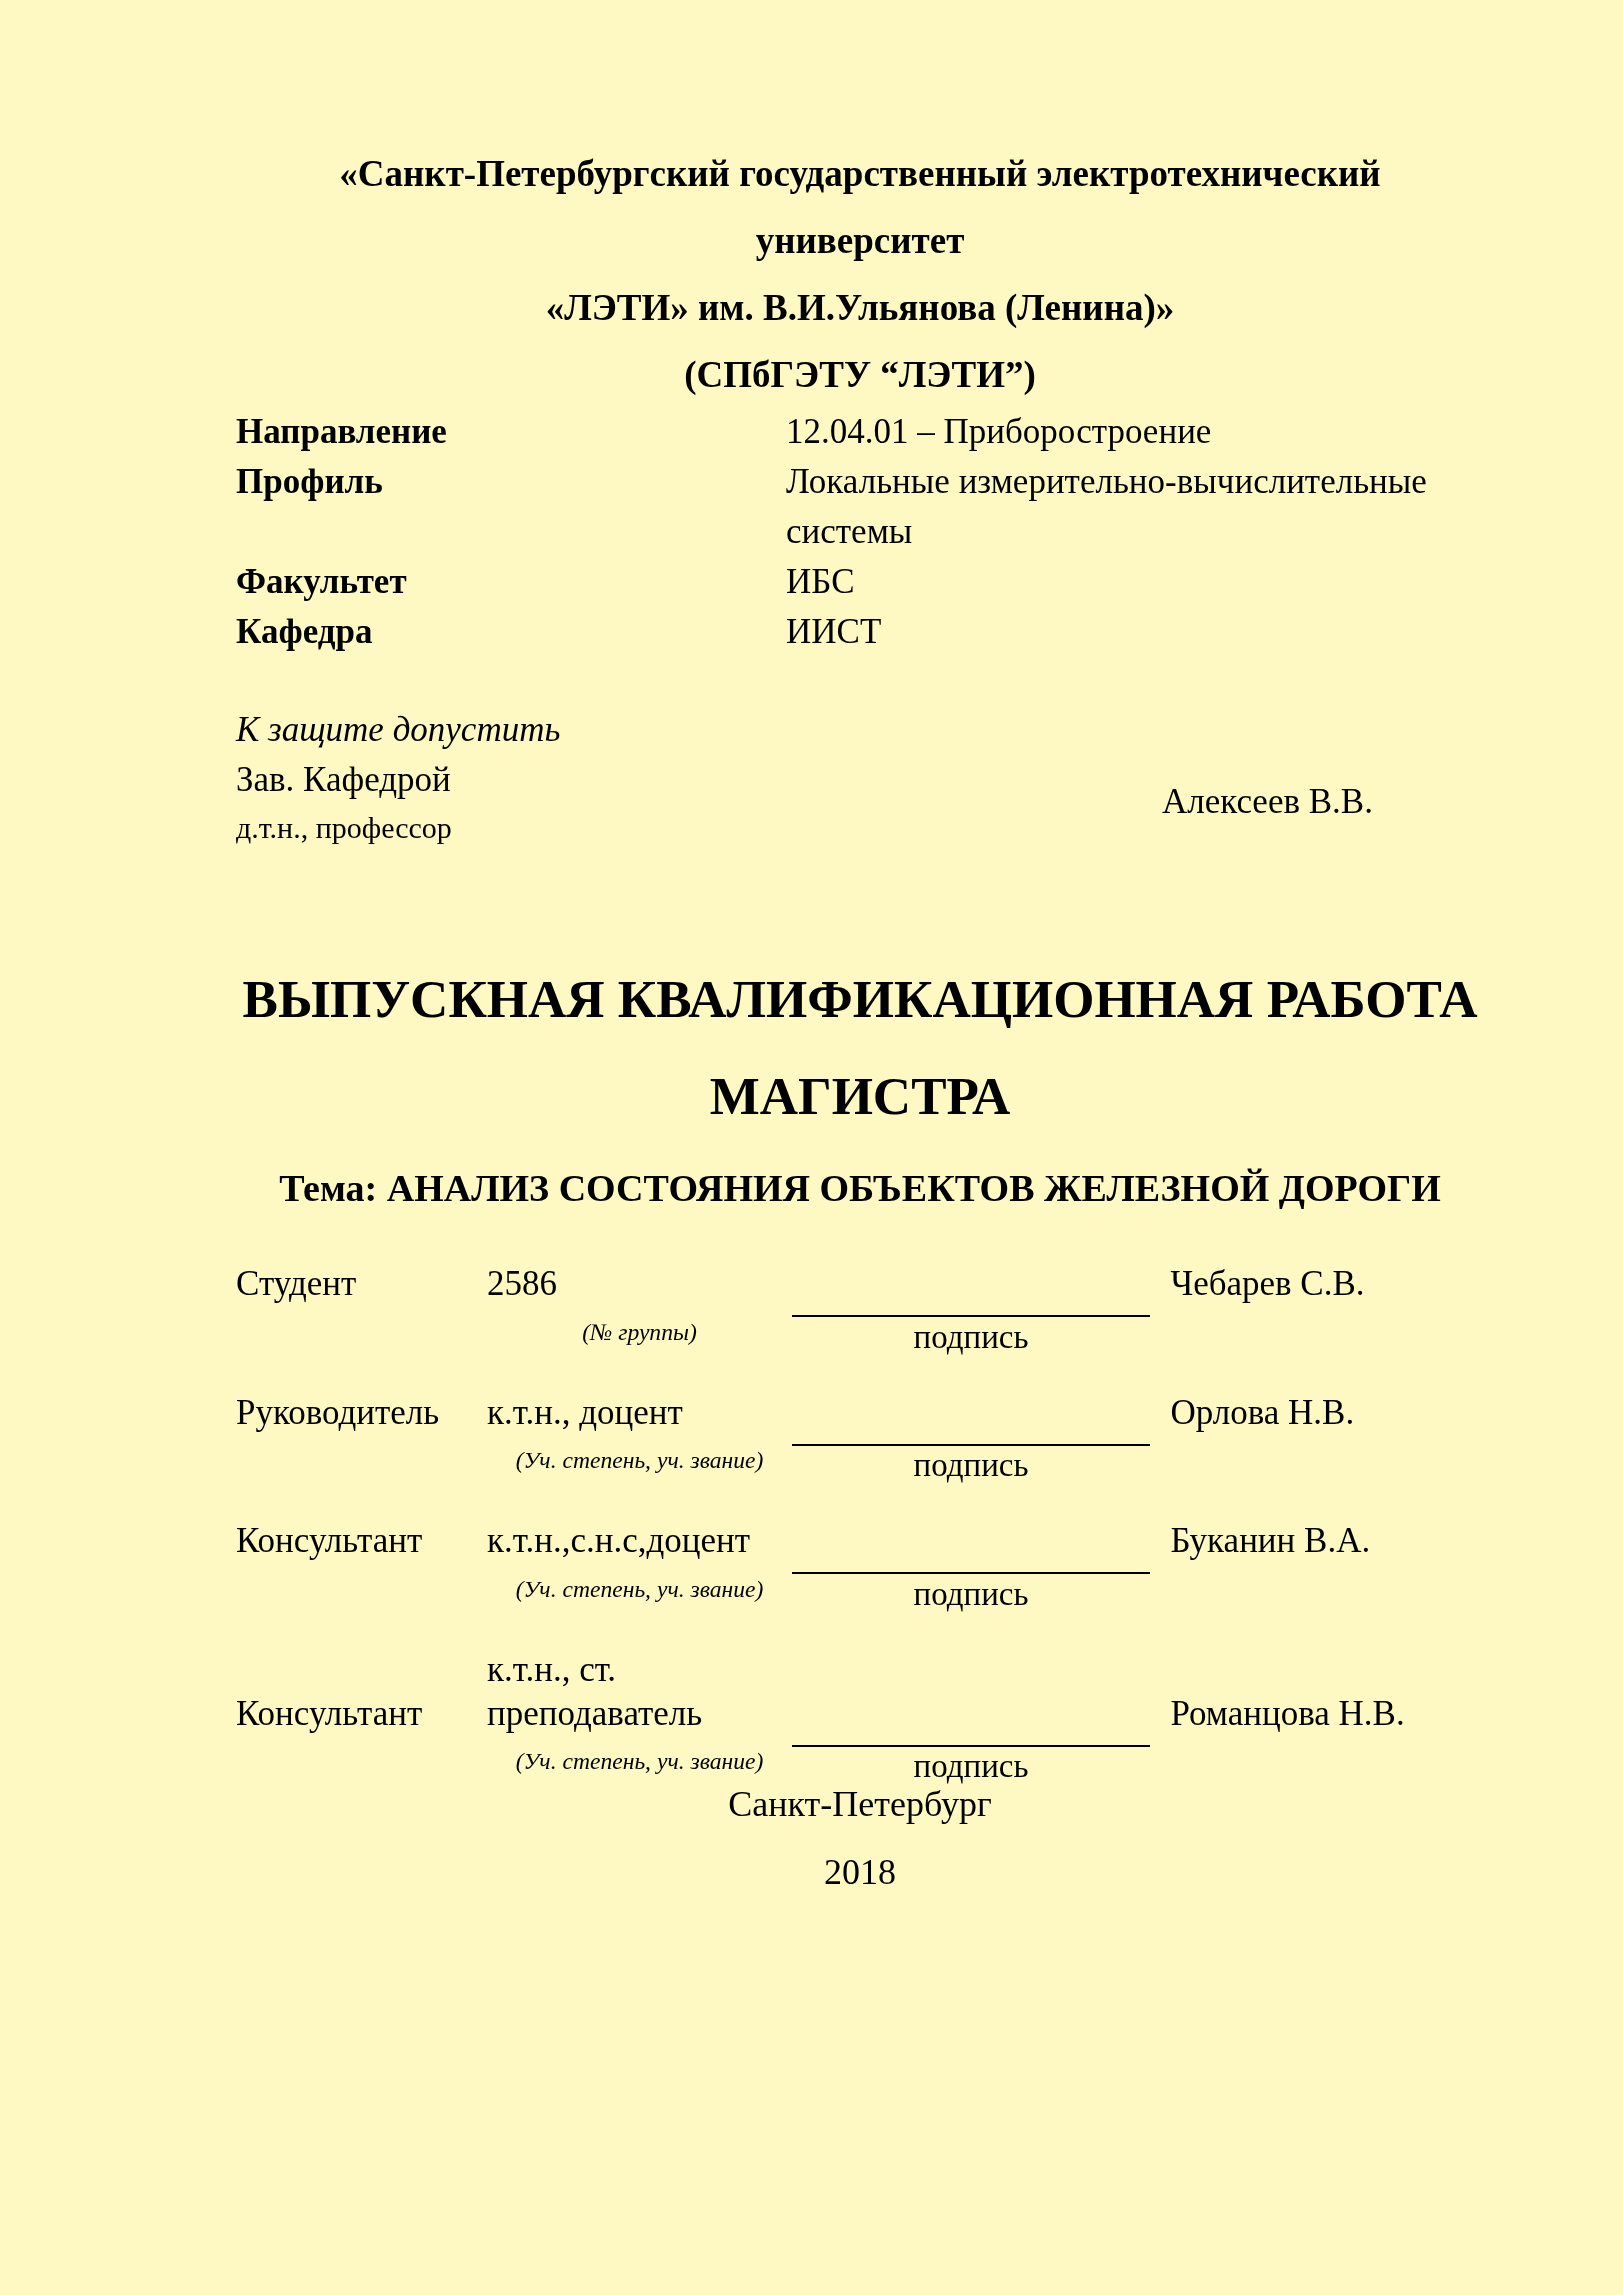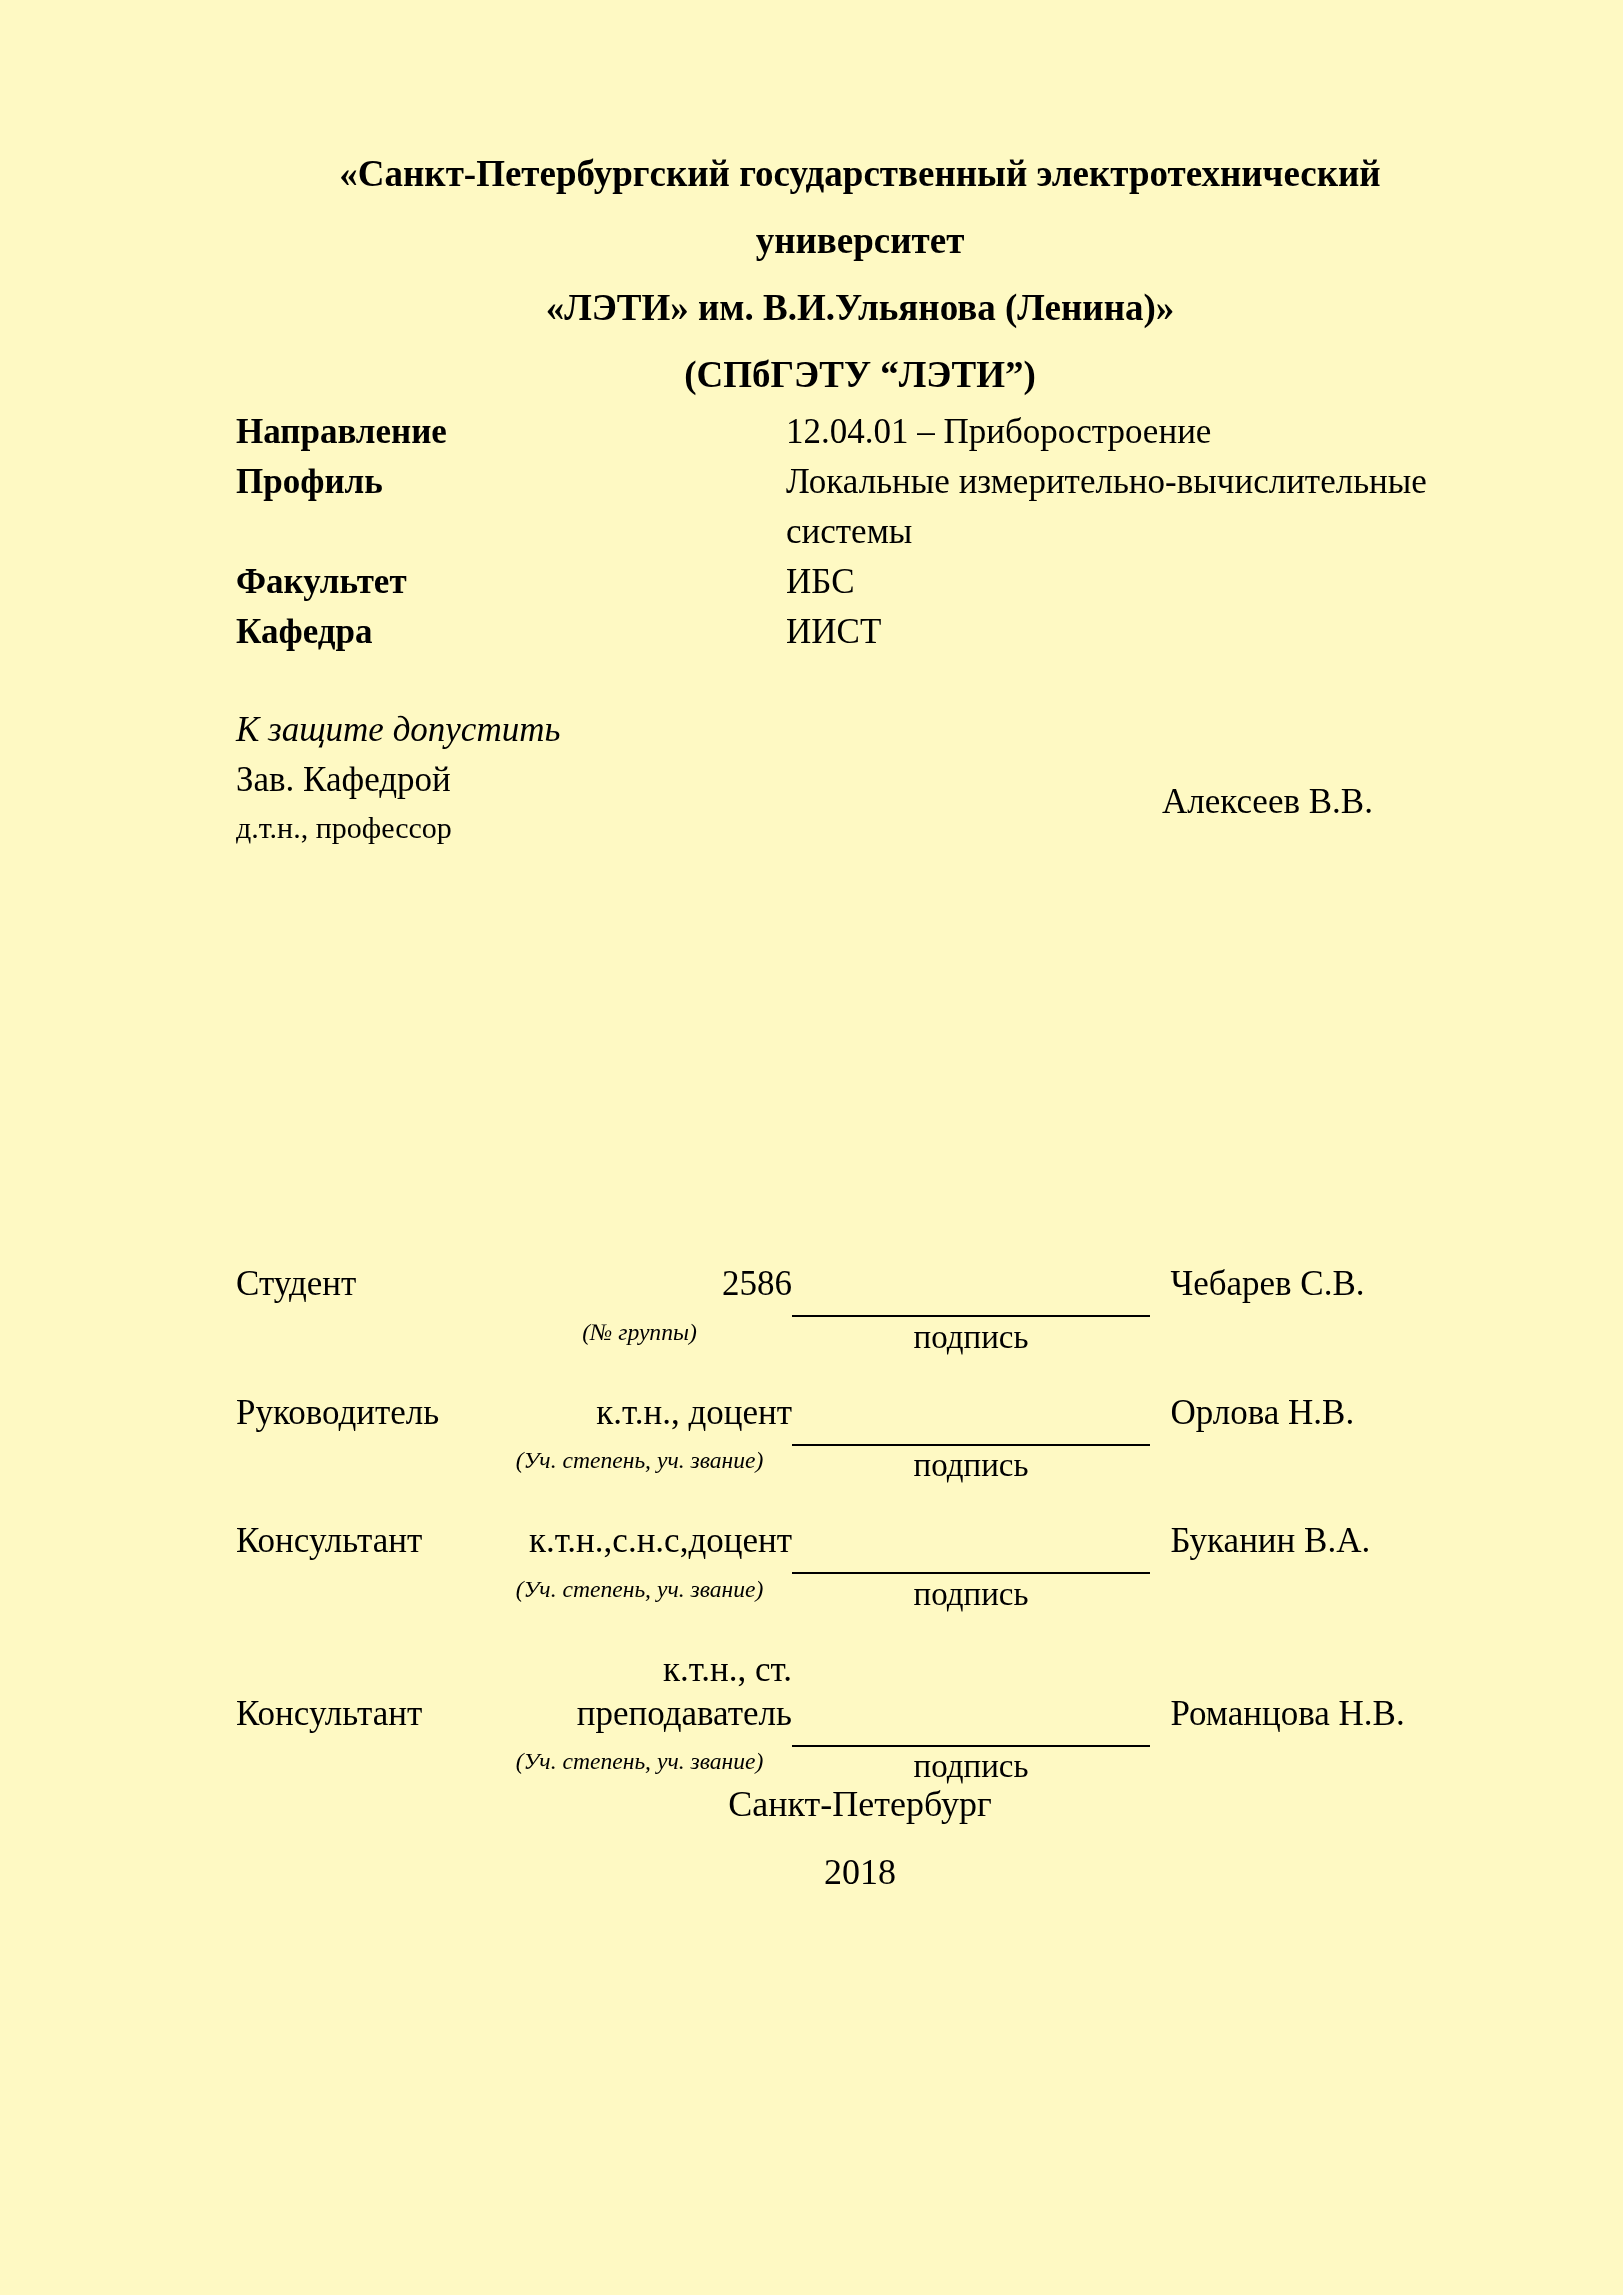"ВЫПУСКНАЯ КВАЛИФИКАЦИОННАЯ РАБОТА" div.block { html: none -> <div> <div>ВЫПУСКНАЯ КВАЛИФИКАЦИОННАЯ РАБОТА</div> <div>МАГИСТРА</div> <div>Тема: АНАЛИЗ СОСТОЯНИЯ ОБЪЕКТОВ ЖЕЛЕЗНОЙ ДОРОГИ</div> </div> }
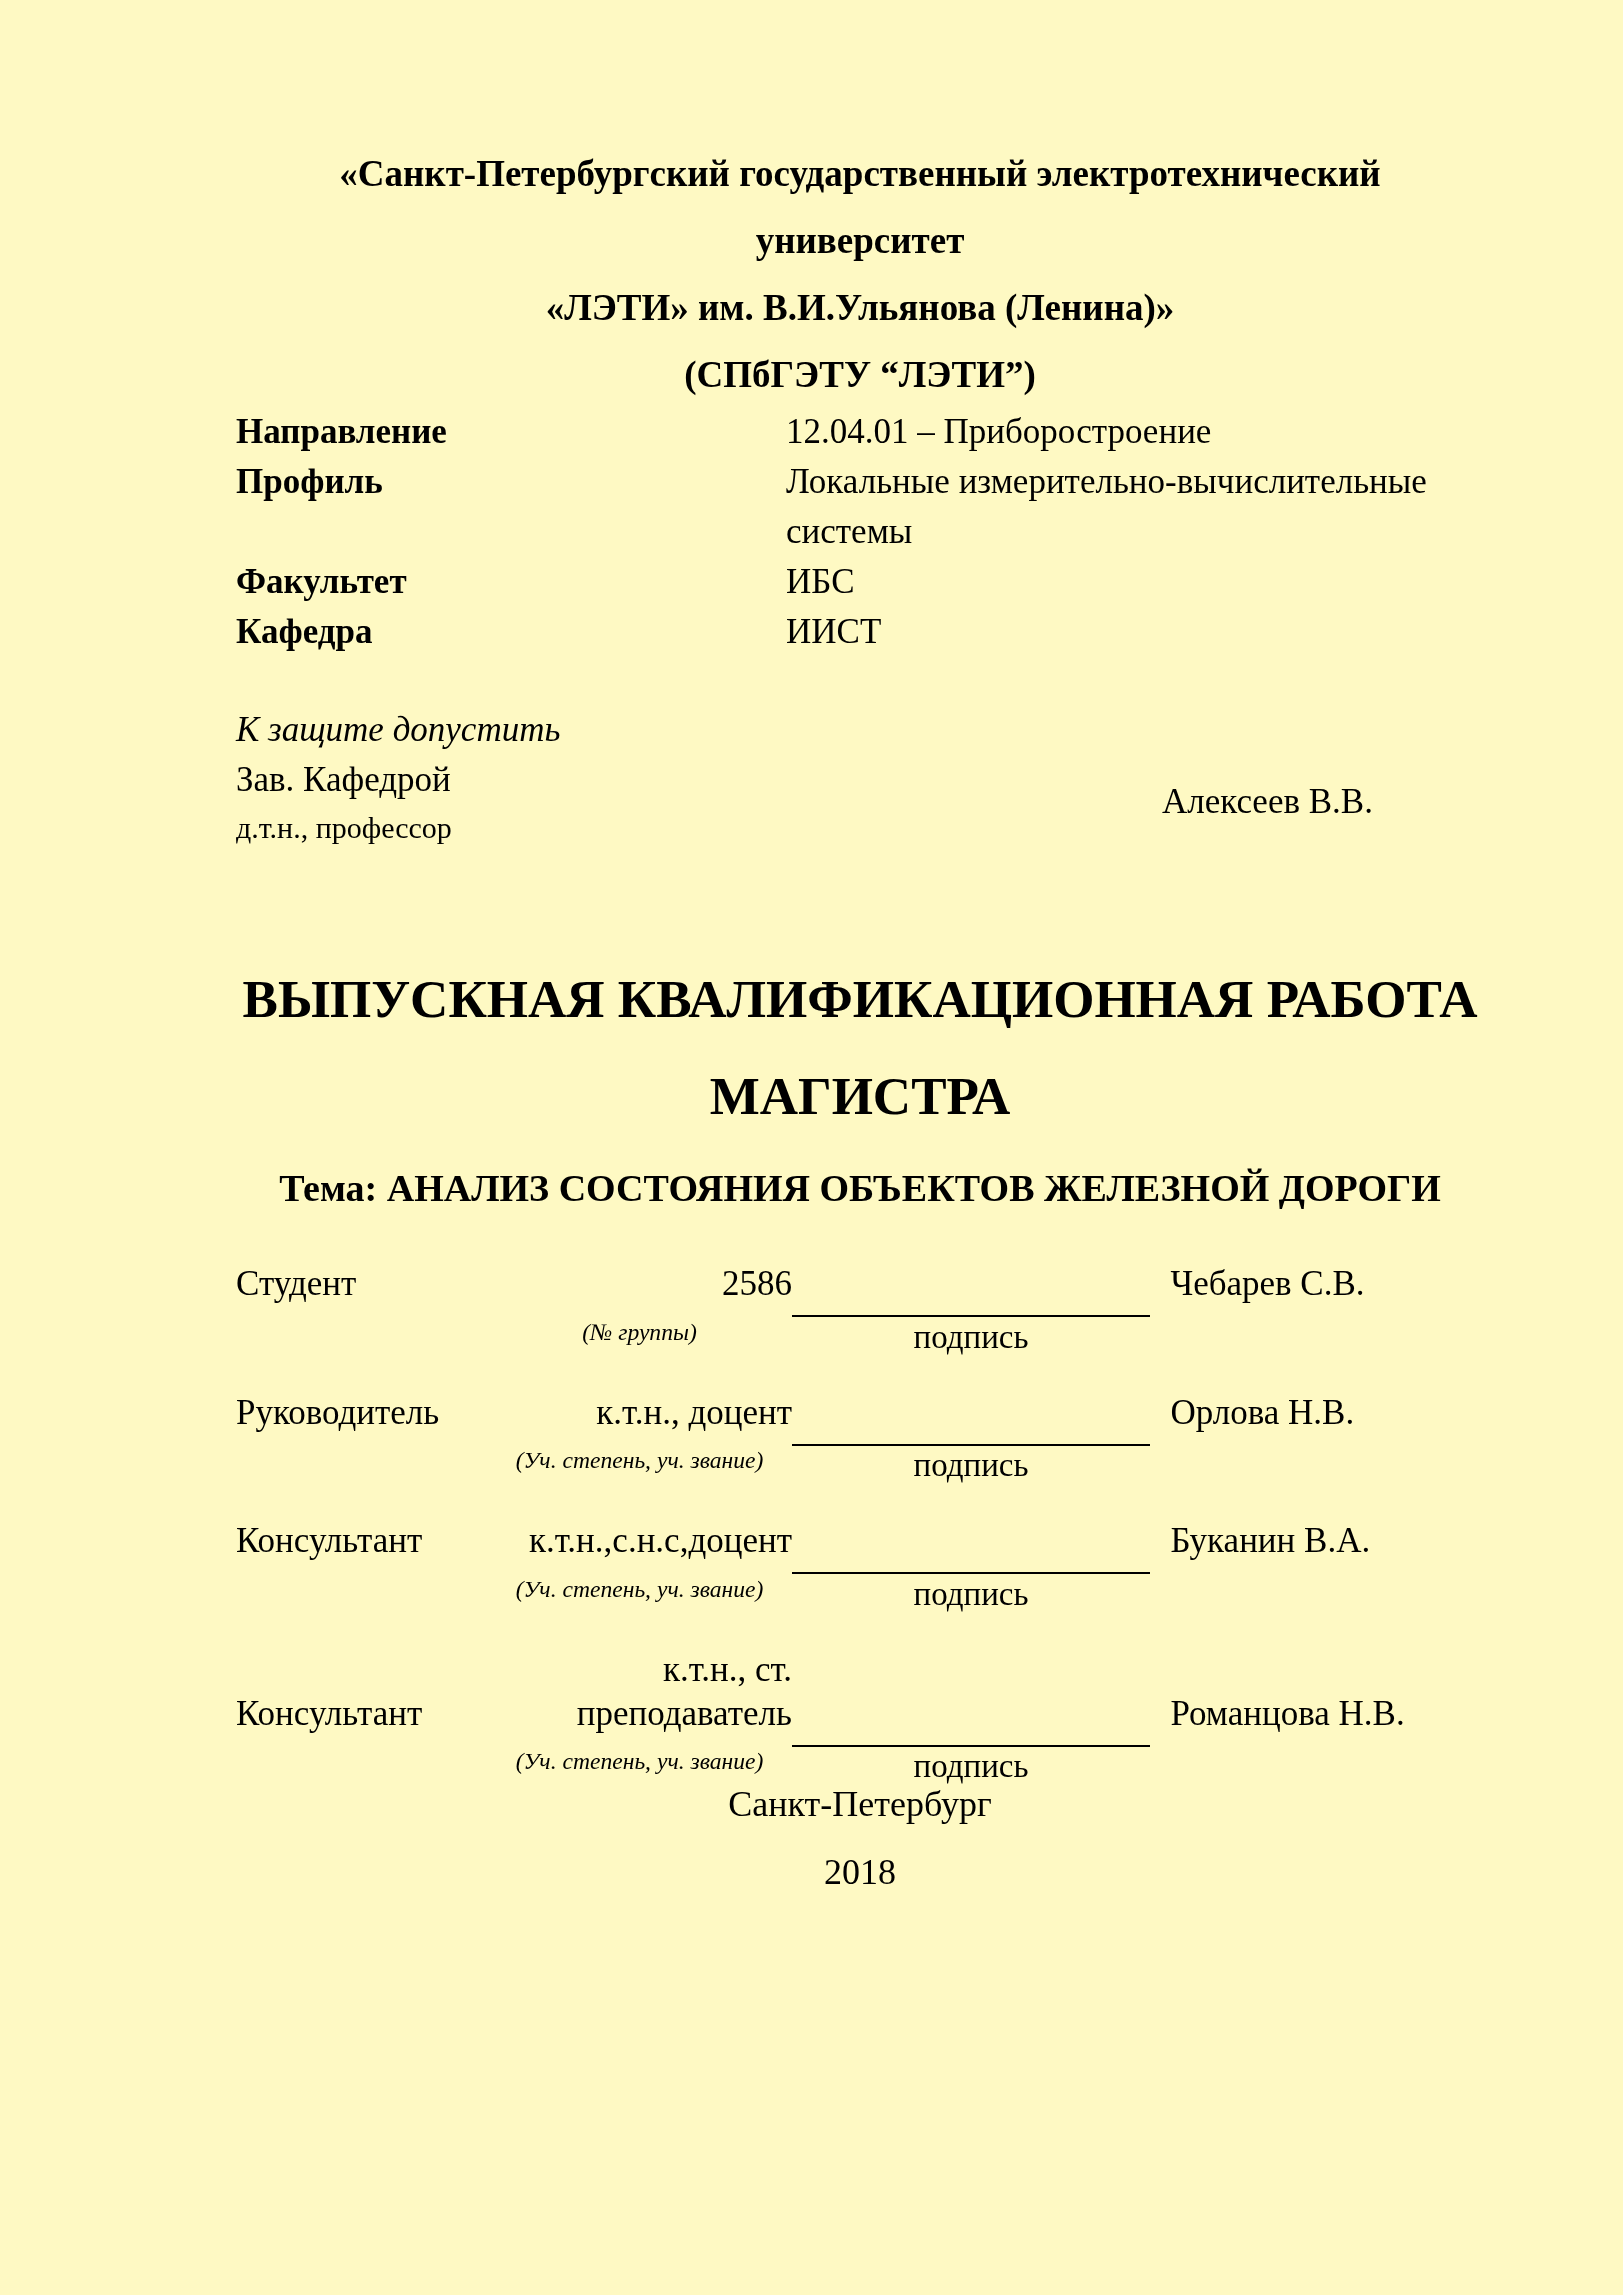"2586" .sig-qual { text-align: right -> left }
